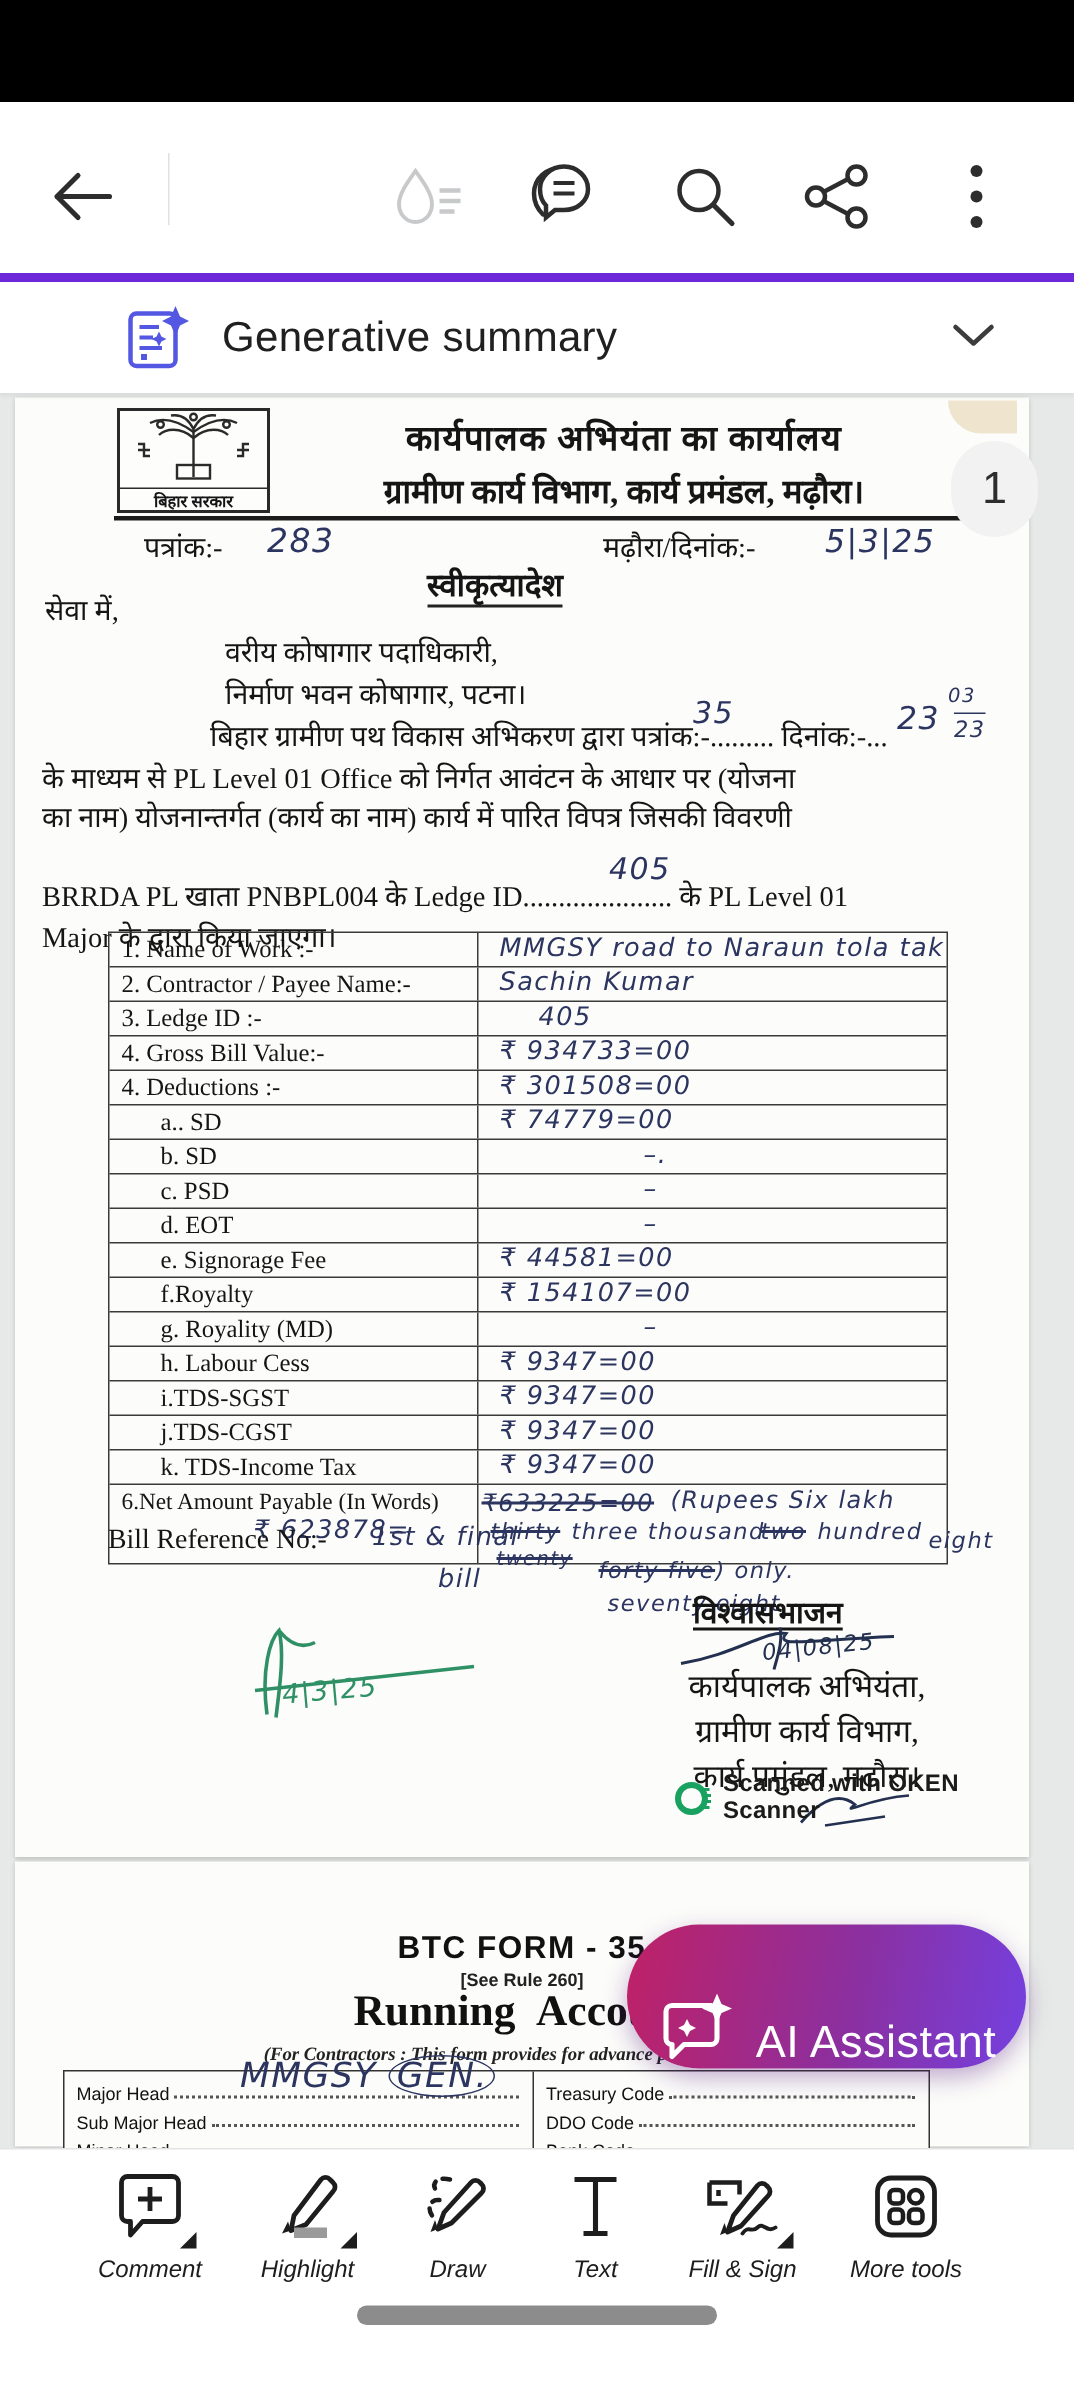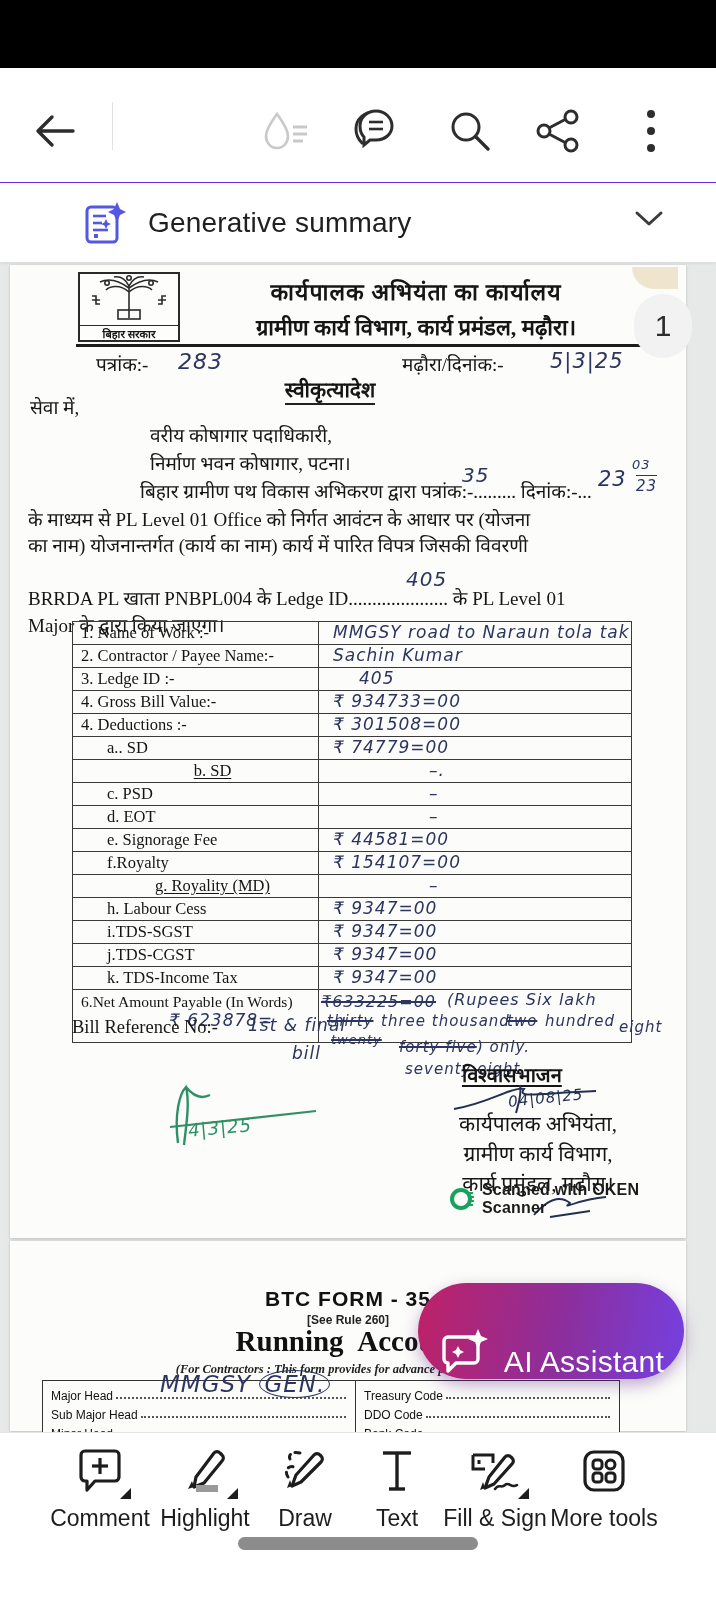"Generative summary" .summary-bar { border-top: 1px solid #6d28d9 -> 6px solid #6d28d9 }
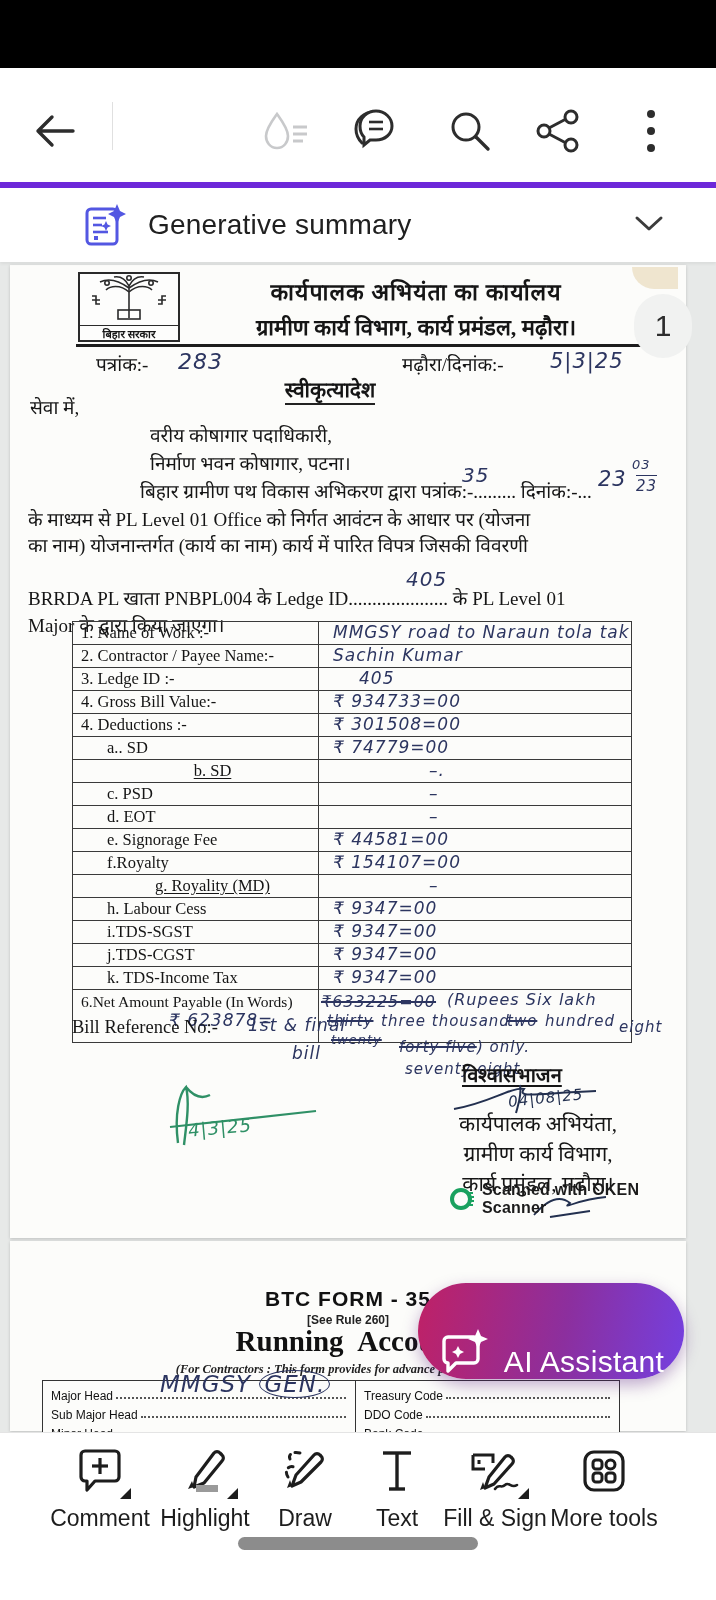"b. SD" .tl.u { text-align: center -> none; text-decoration: underline -> none }
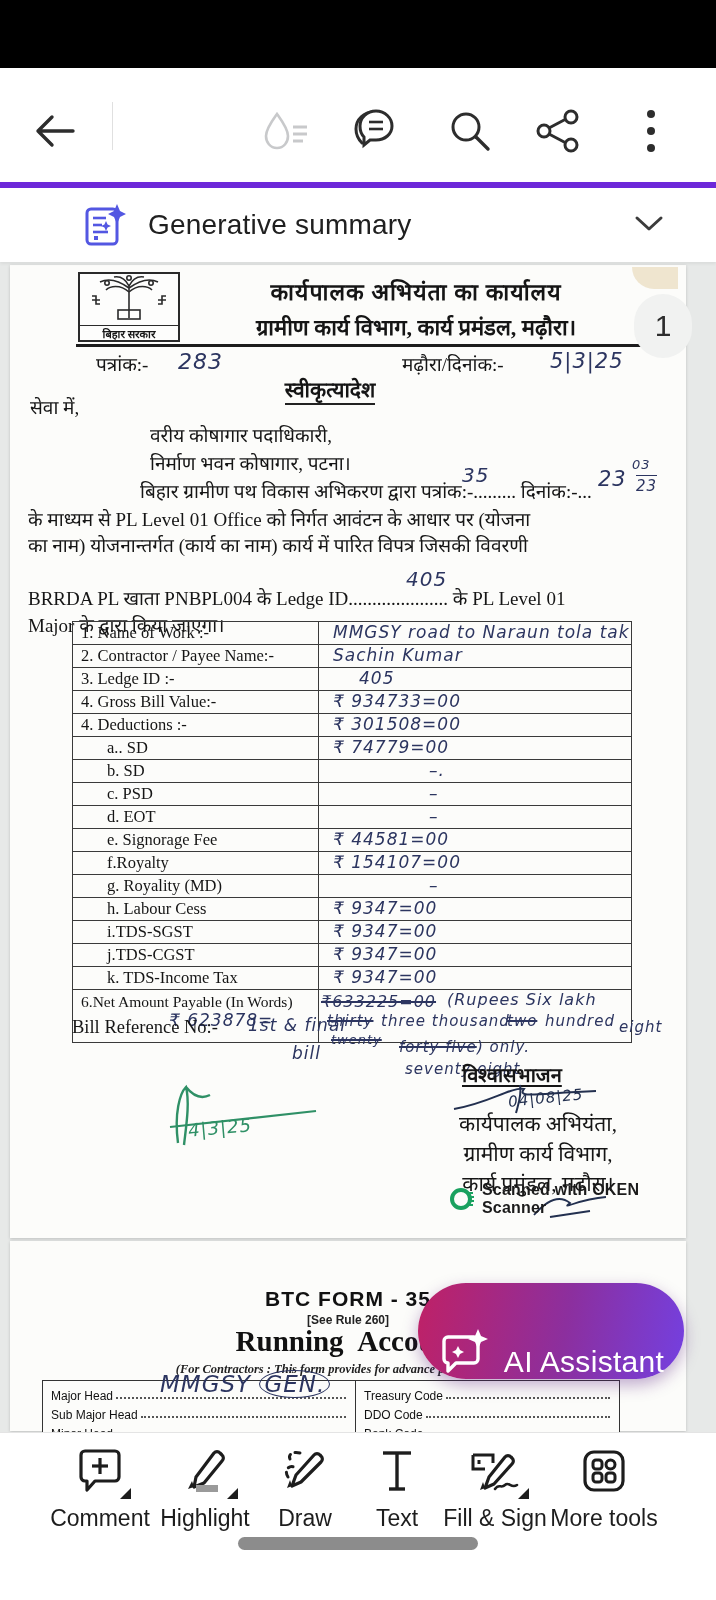"Comment" .tool-label { font-size: 23px -> 16px; font-style: none -> italic }
